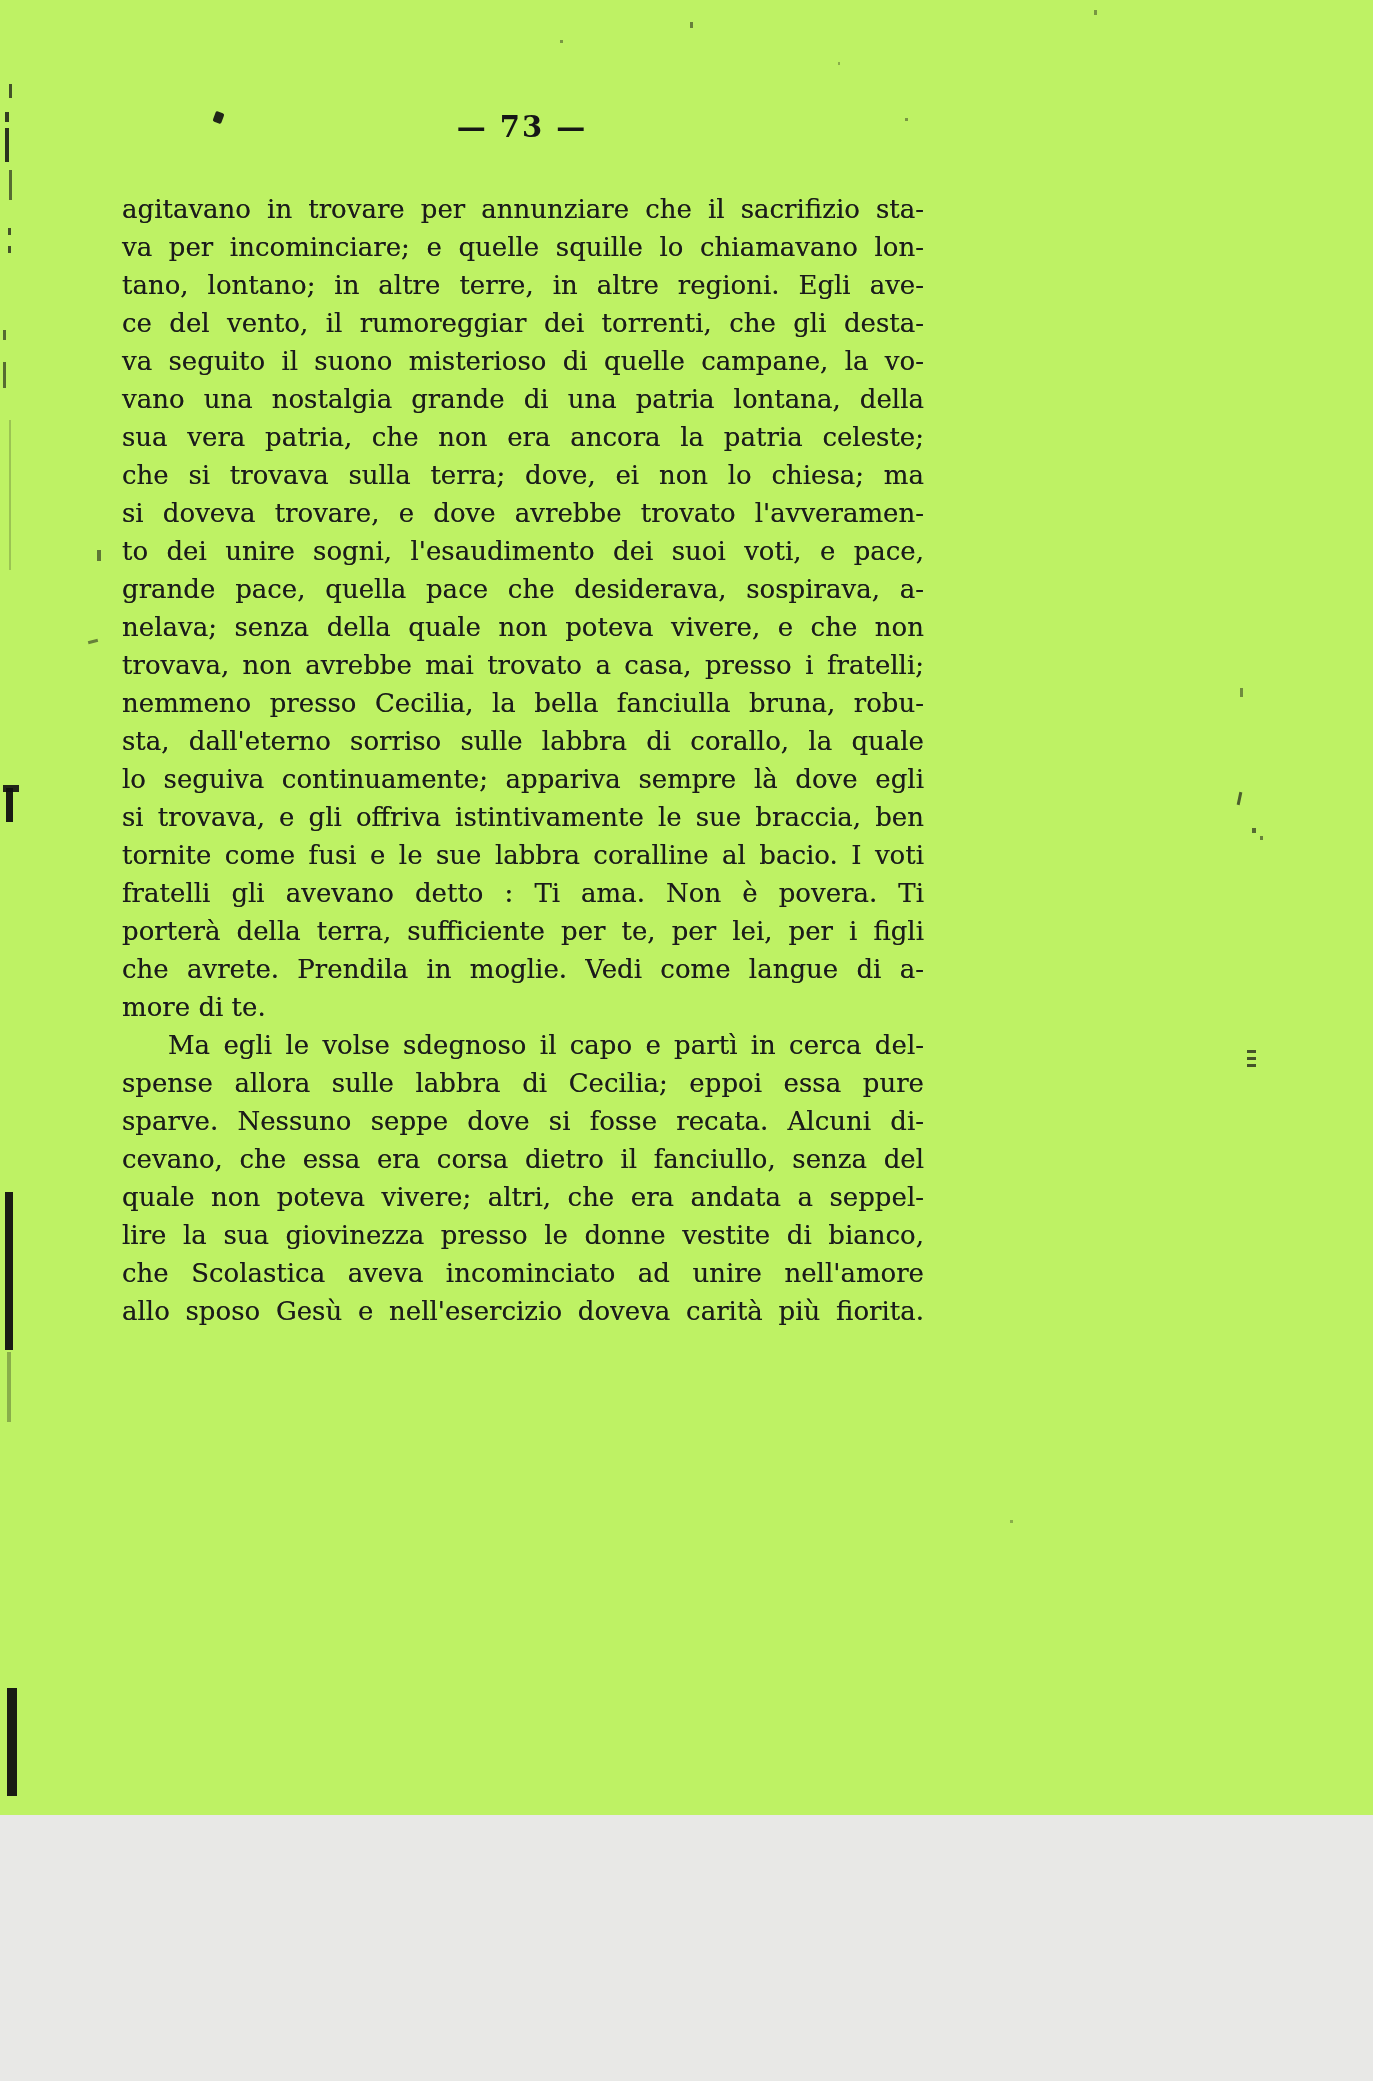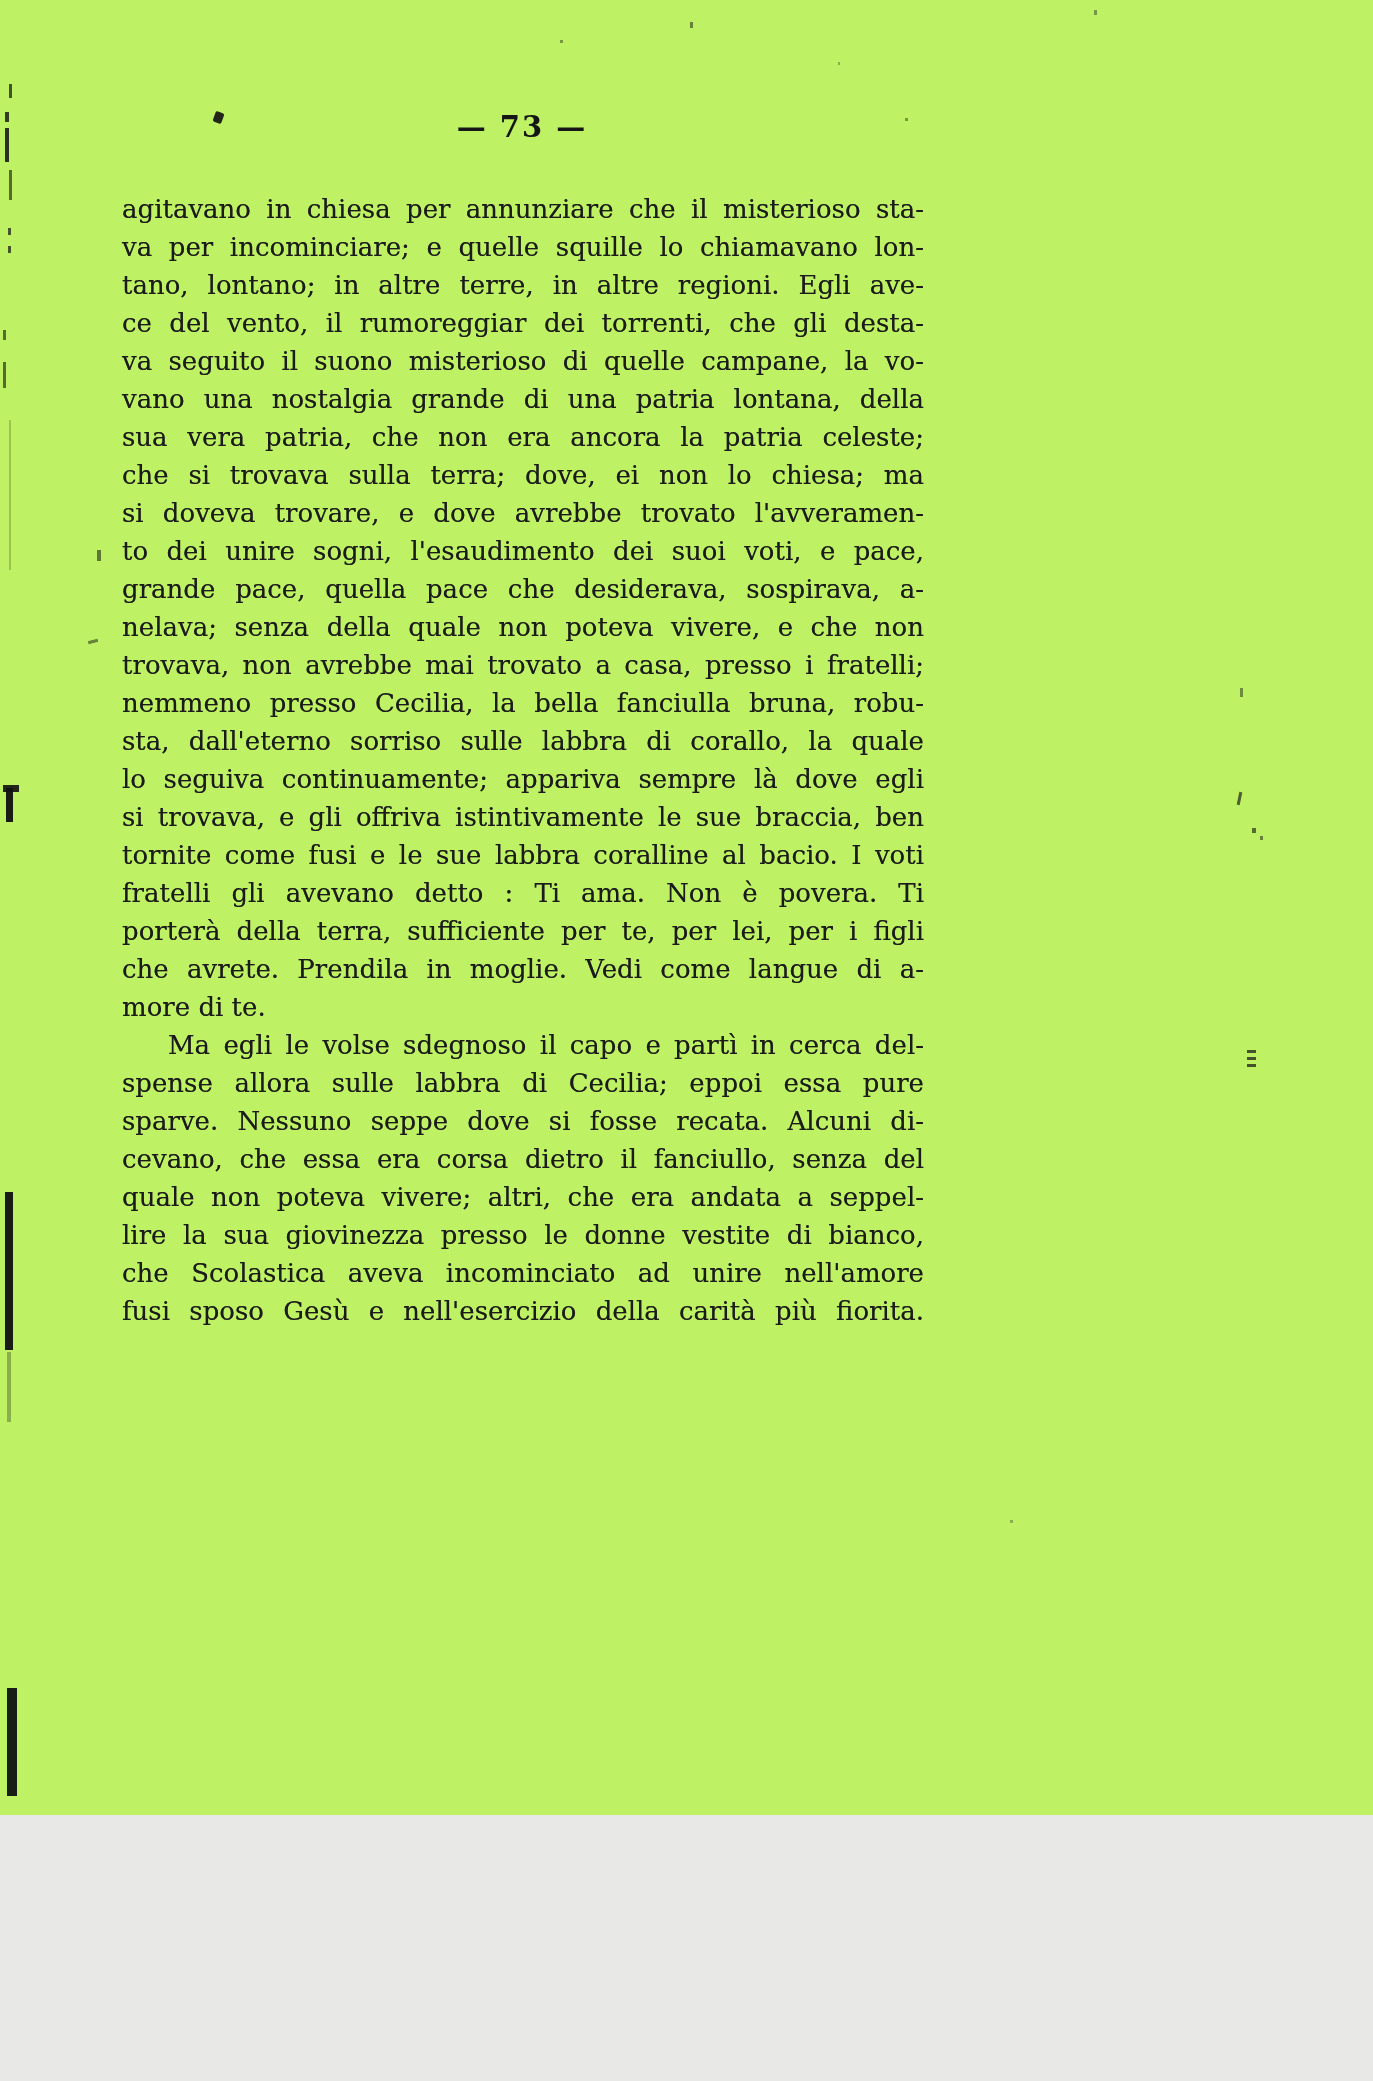"agitavano in chiesa per annunziare" div.line { text: chiesa per annunziare che il misterioso -> trovare per annunziare che il sacrifizio }
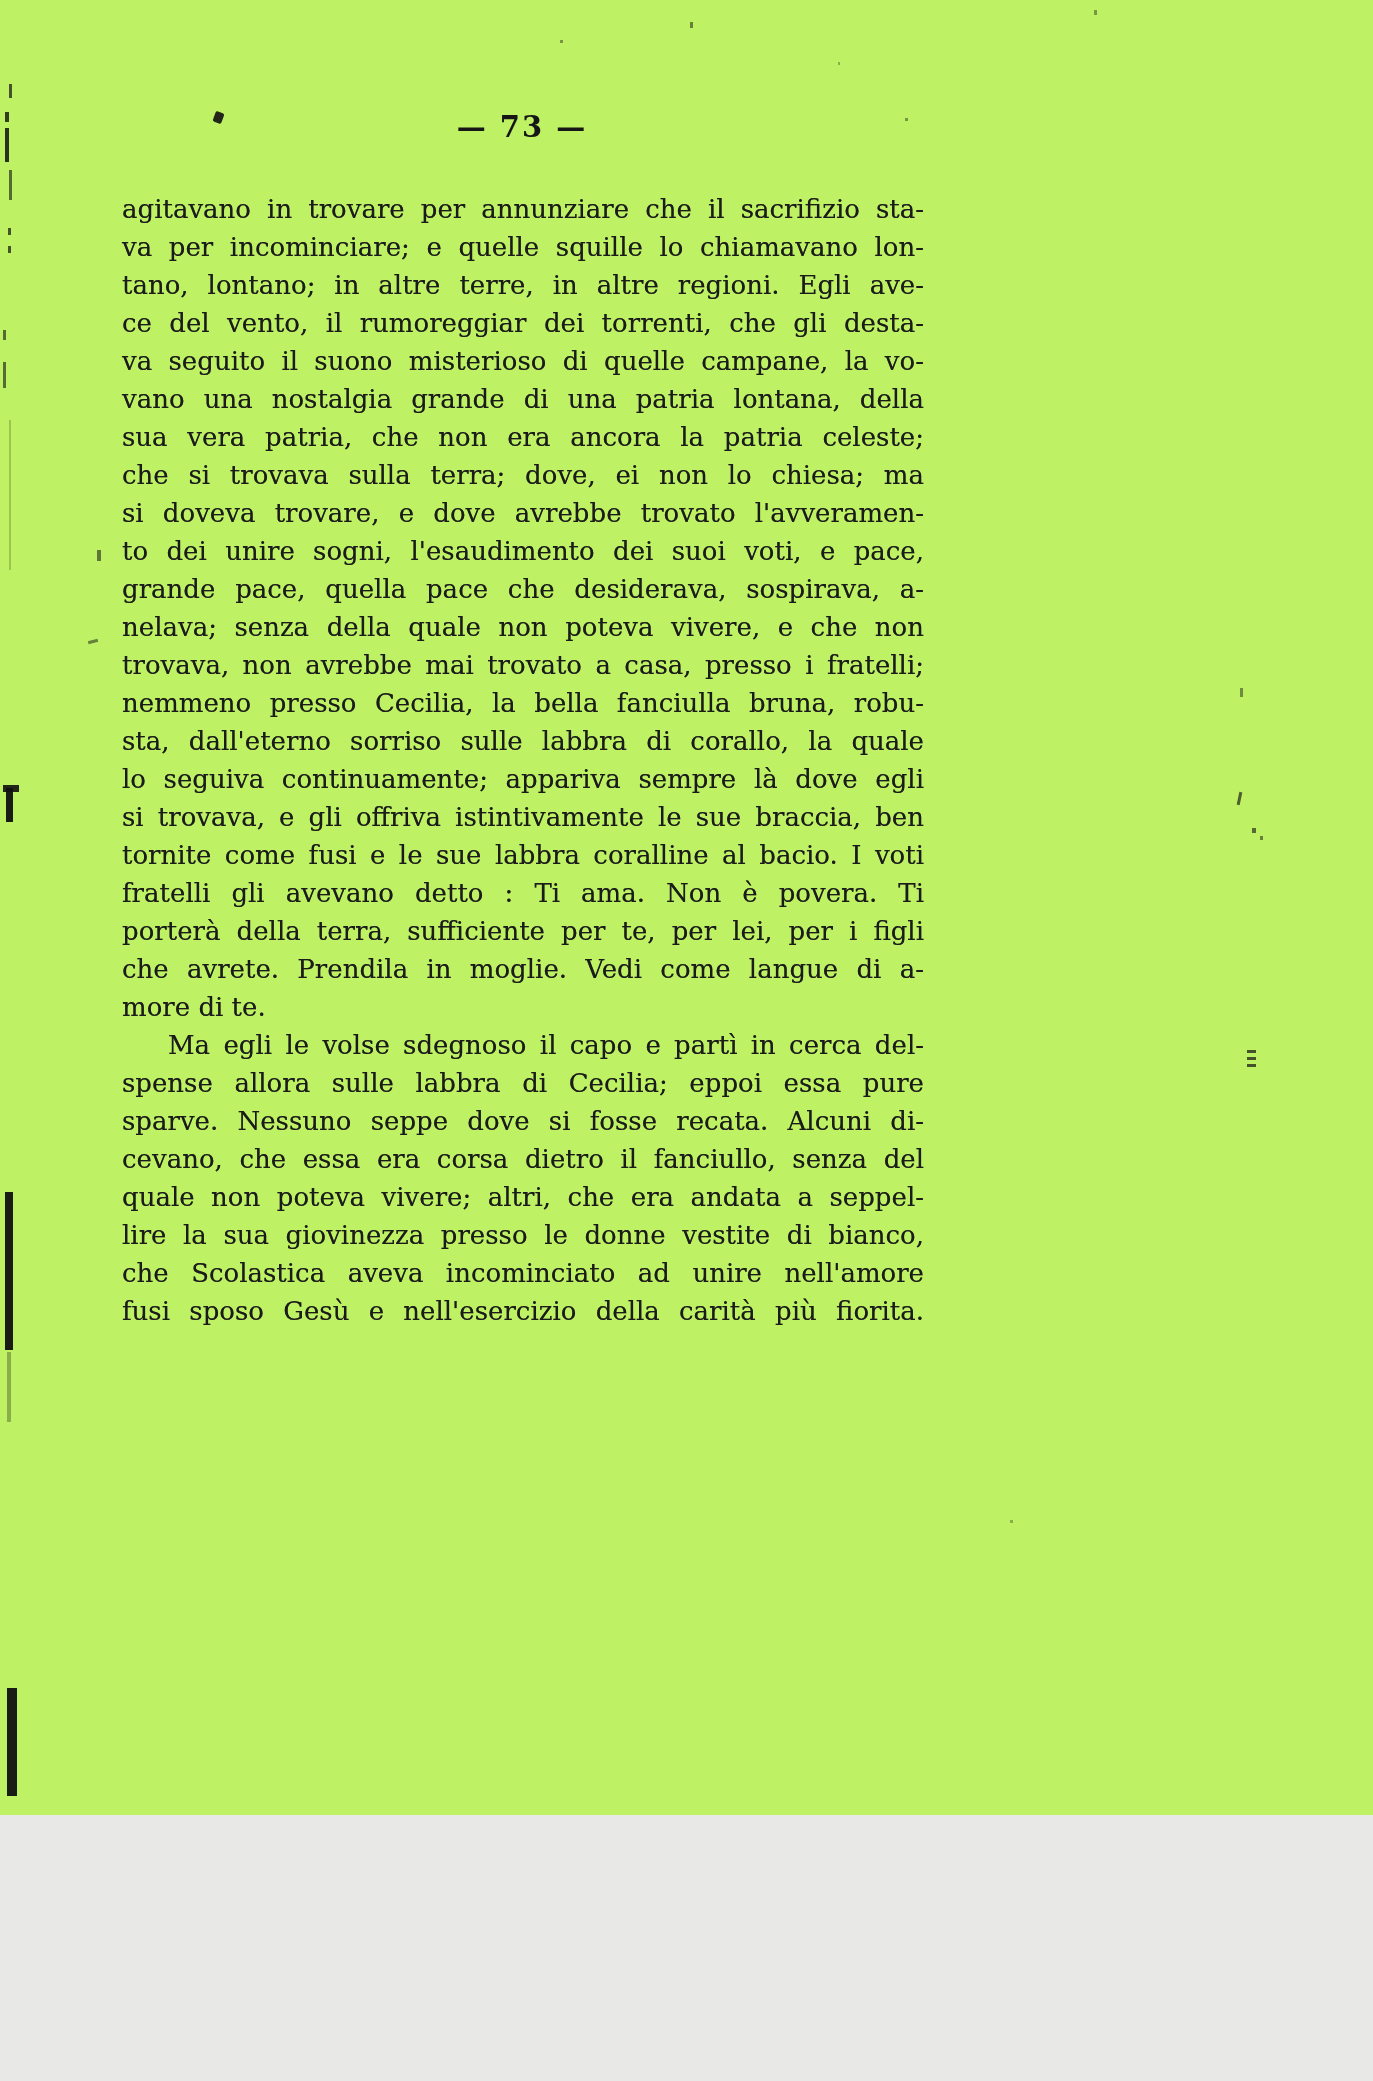"fusi sposo Gesù e nell'esercizio" div.line { text: fusi sposo Gesù e nell'esercizio della -> allo sposo Gesù e nell'esercizio doveva }
